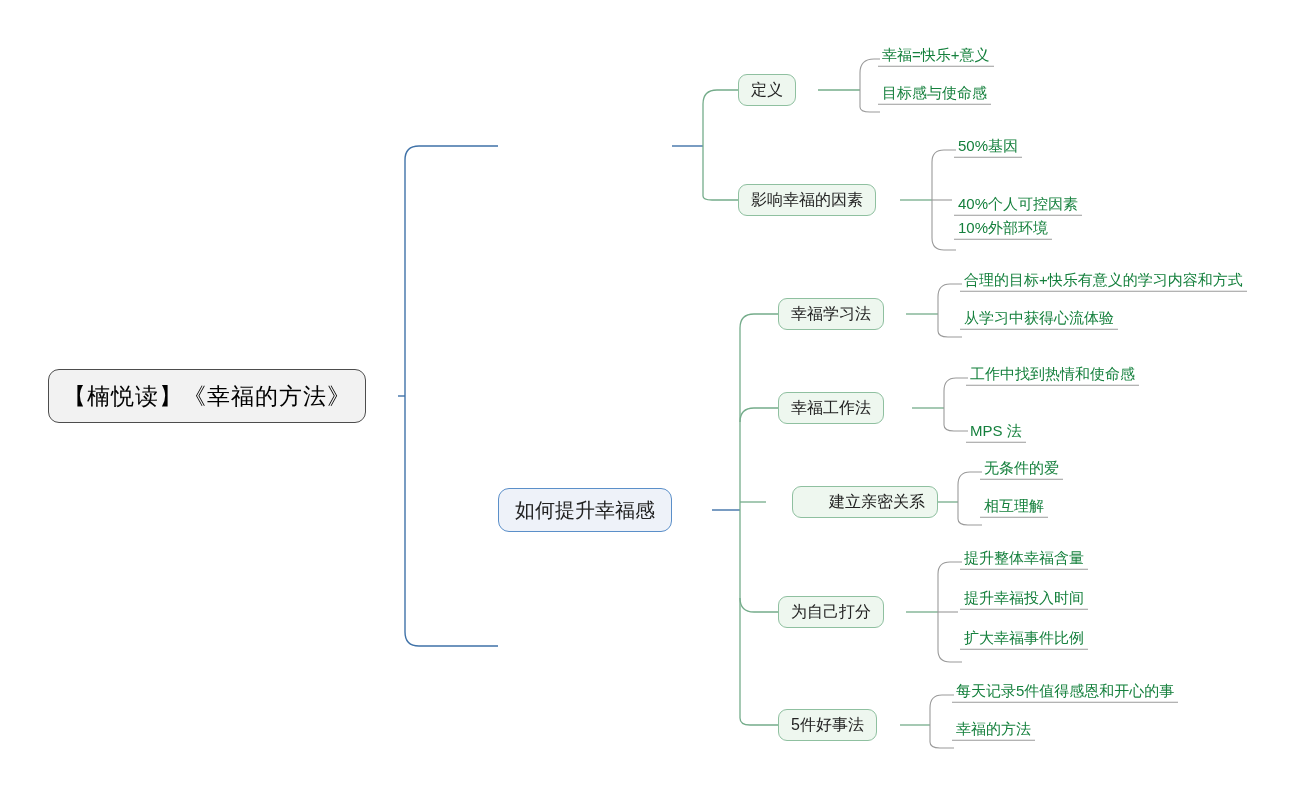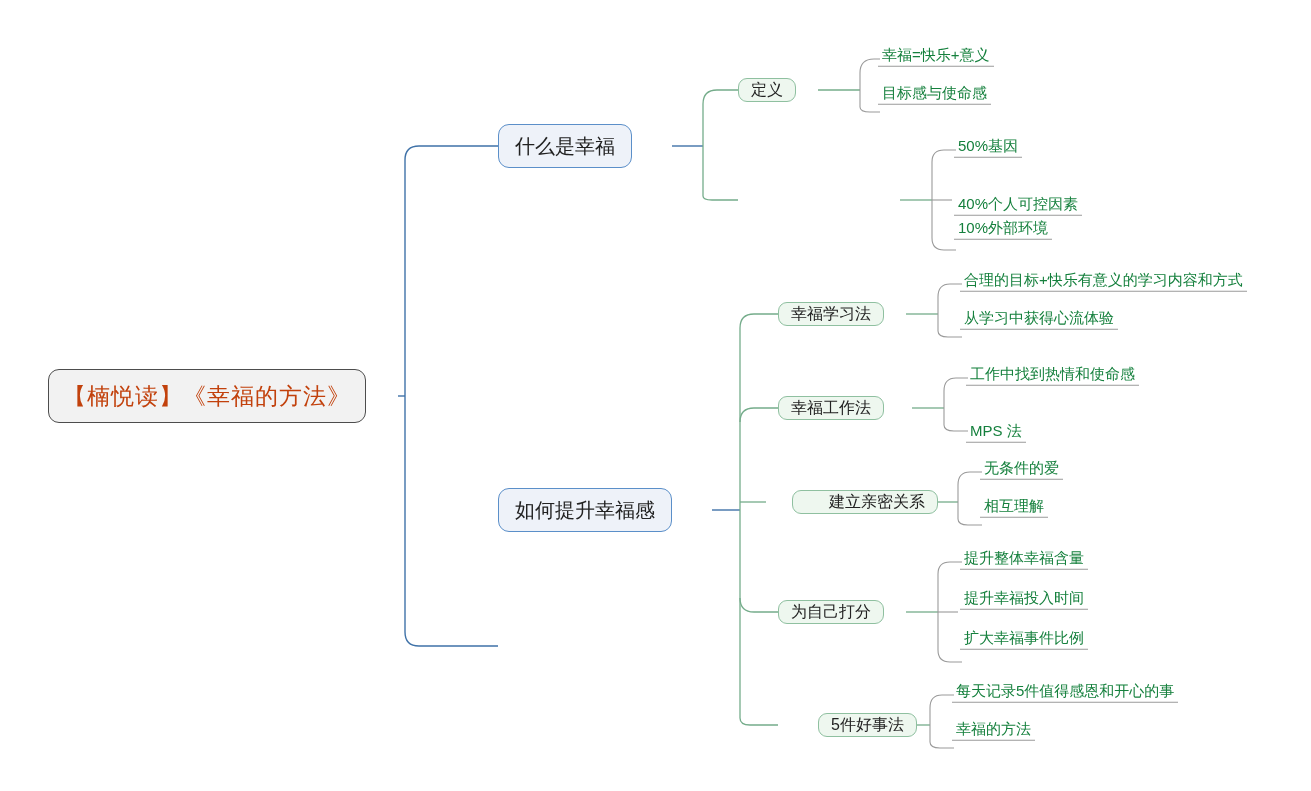"定义" .node-sub { height: 24px -> 32px }
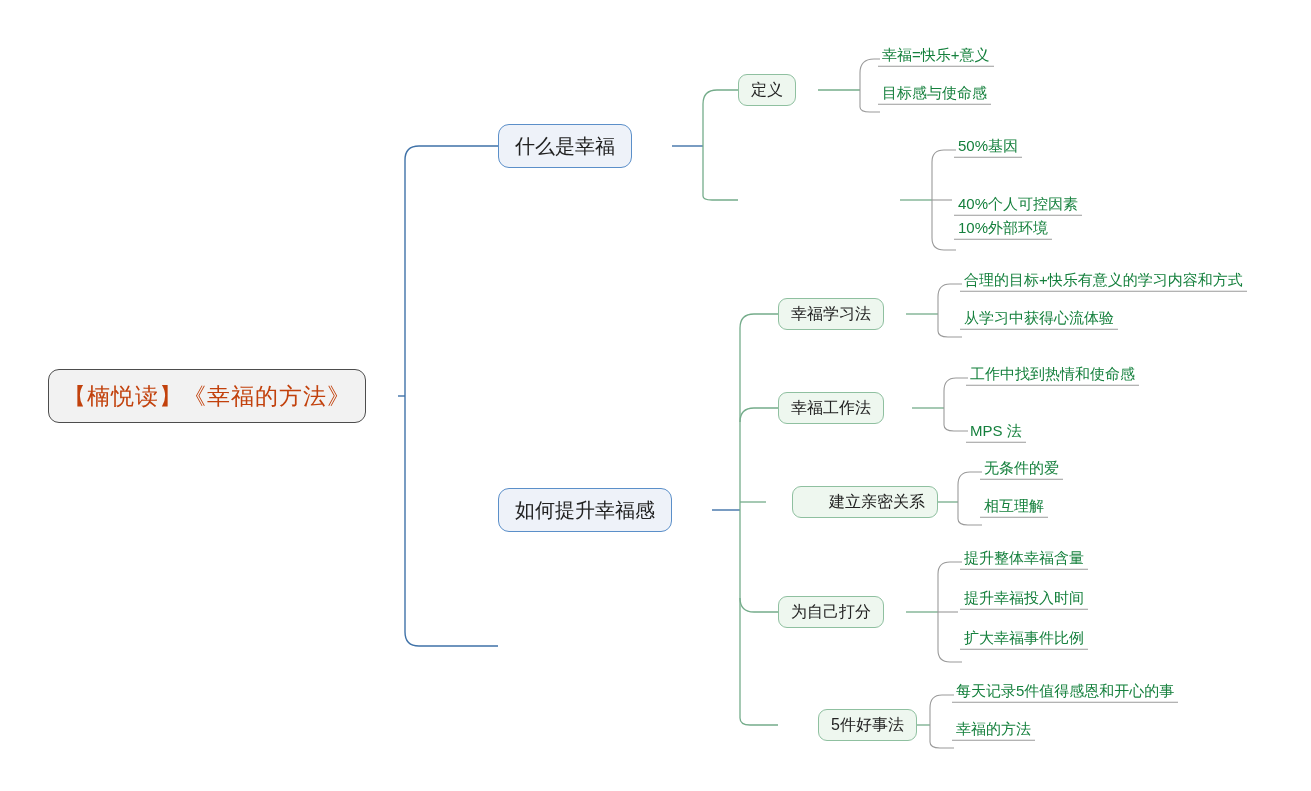"什么是幸福" div.node { html: <div> <span>什么是幸福</span> </div> -> none }
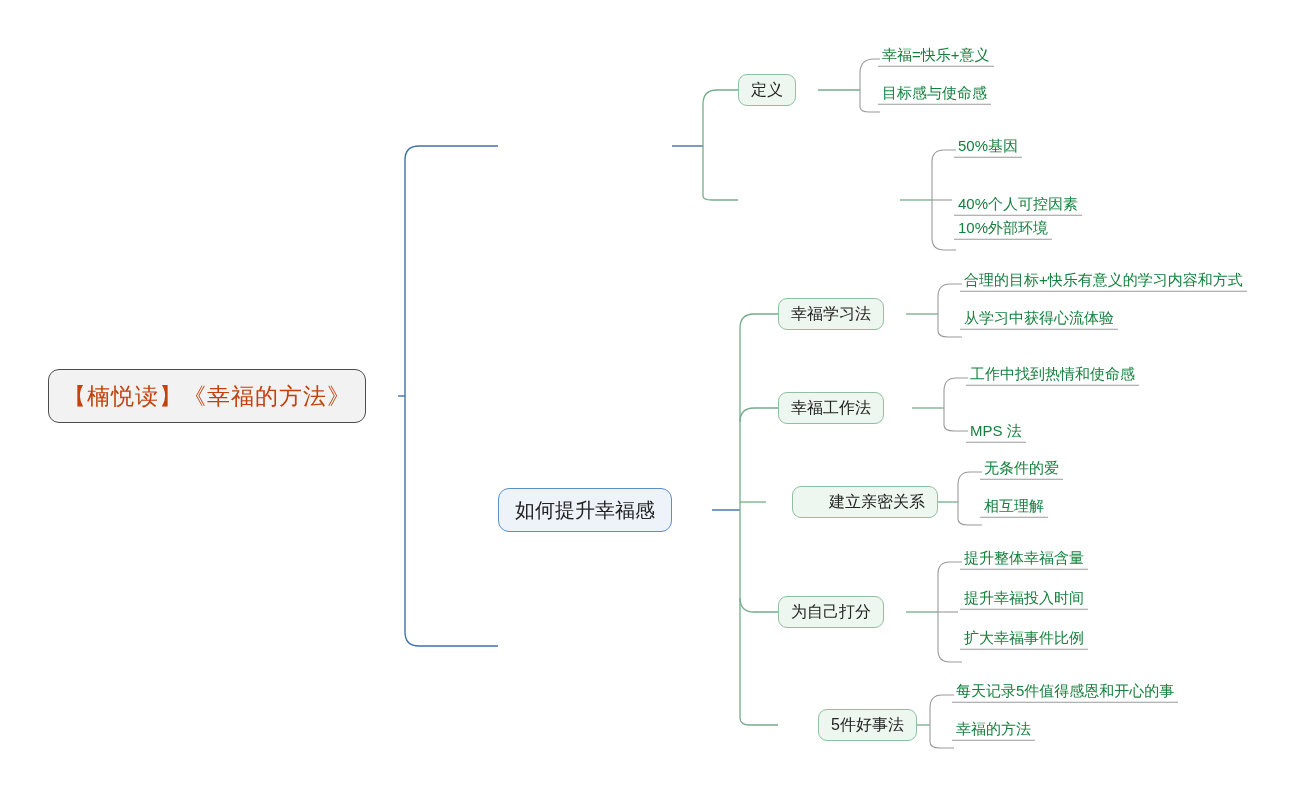"影响幸福的因素" div.node { html: none -> <div> <span>影响幸福的因素</span> </div> }
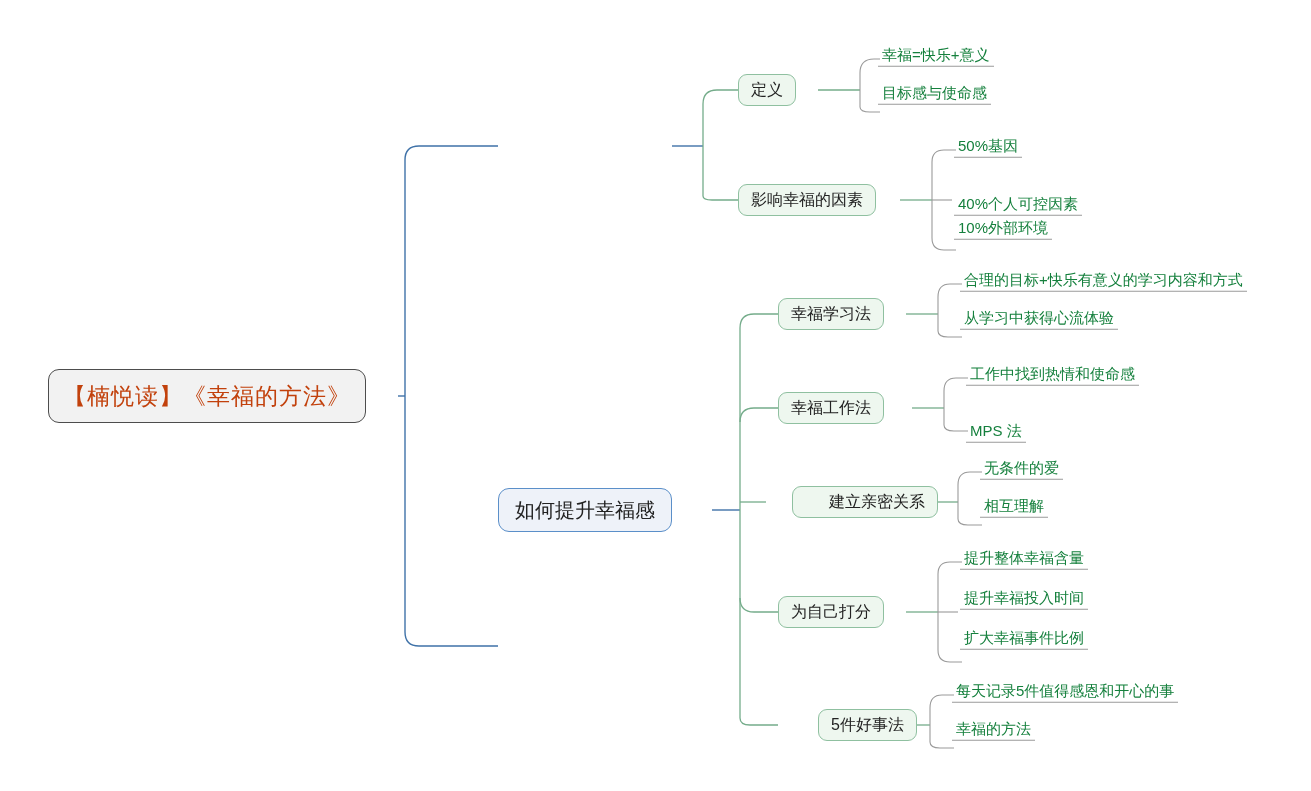"【楠悦读】《幸福的方法》" .node-root { color: #c2410c -> #000000 }
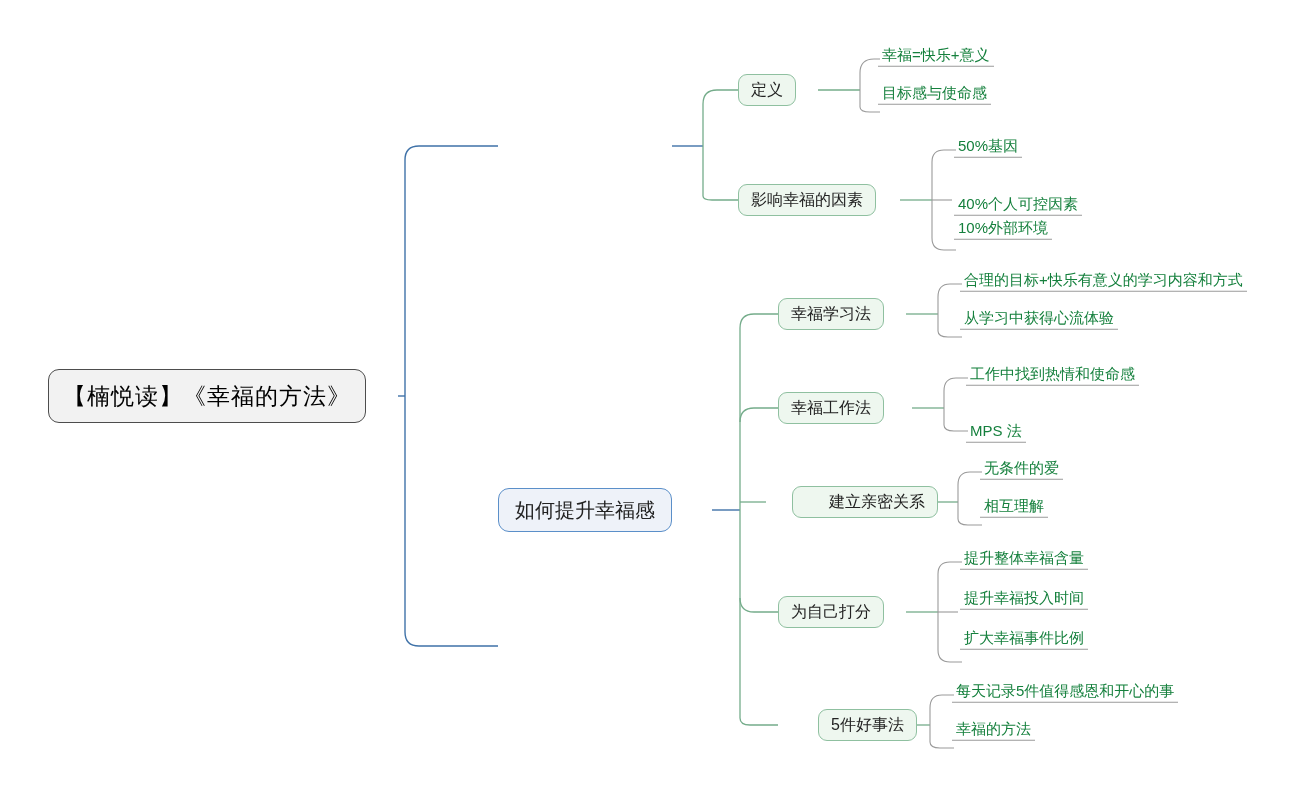"5件好事法" div.node { left: 818px -> 778px }
